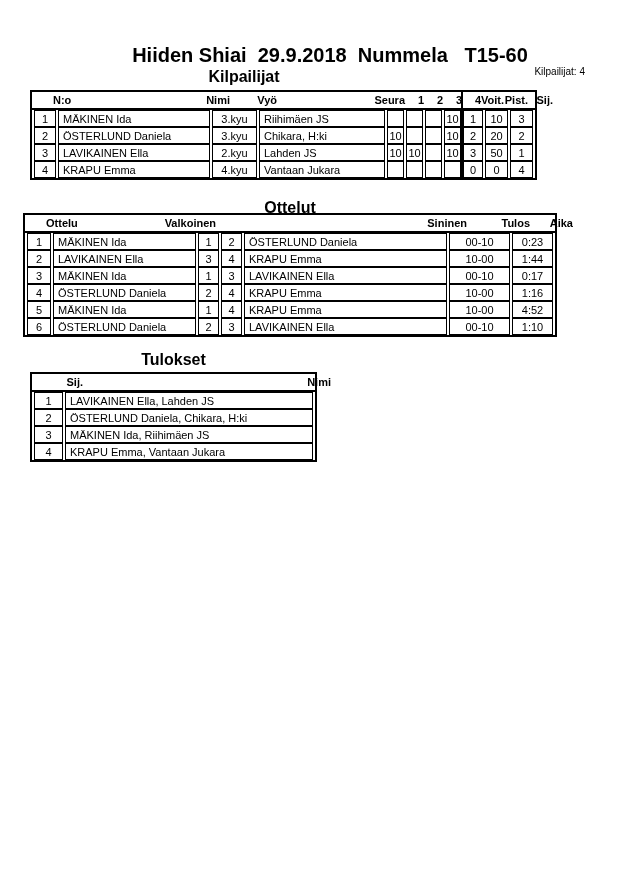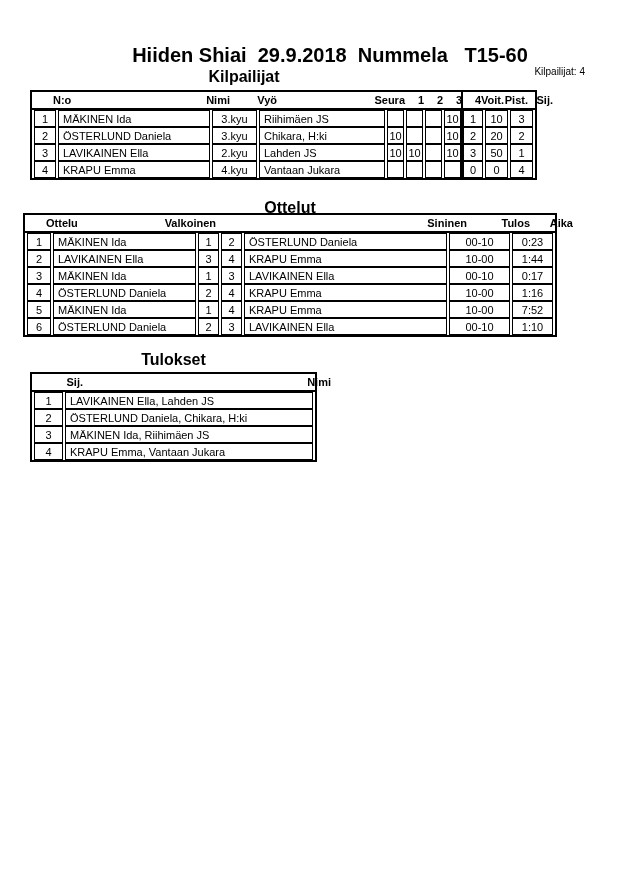"7:52" td.c { text: 7:52 -> 4:52 }
